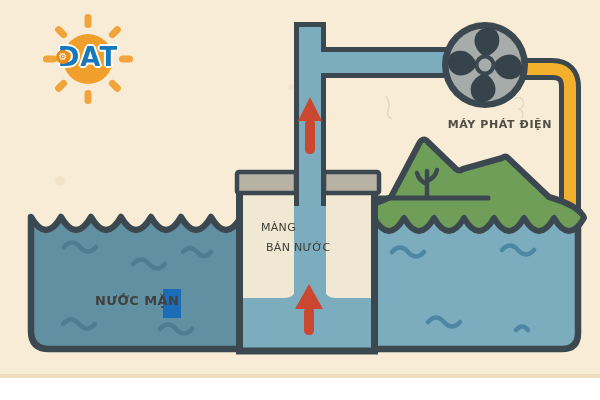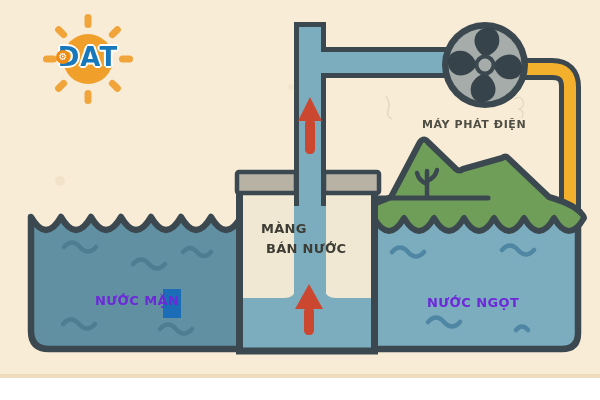"MÁY PHÁT ĐIỆN" .gen-label { text-align: left -> right }
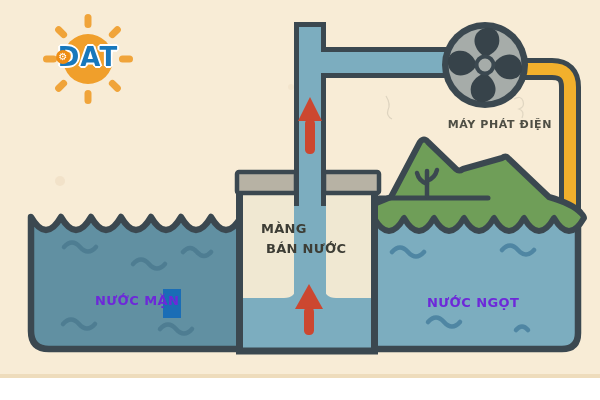"MÀNG" .membrane-label { font-size: 13px -> 11px; font-weight: bold -> normal }
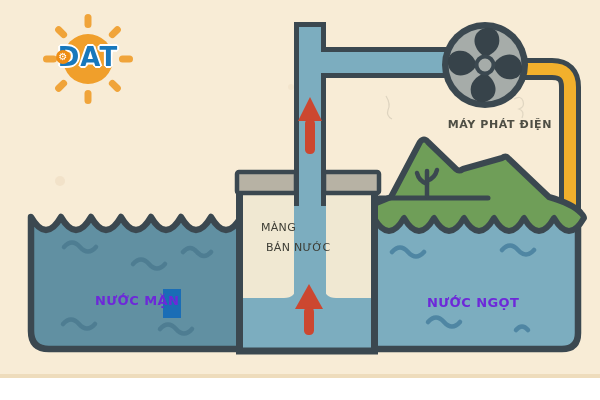"NƯỚC MẶN" .tank-label { color: #6d28d9 -> #404040 }
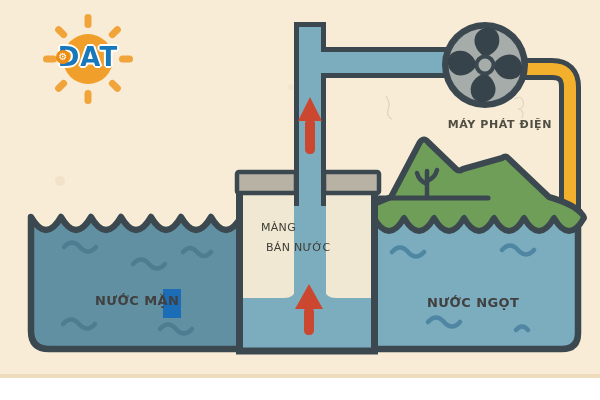"NƯỚC NGỌT" div.label { html: <div>NƯỚC NGỌT</div> -> none }
